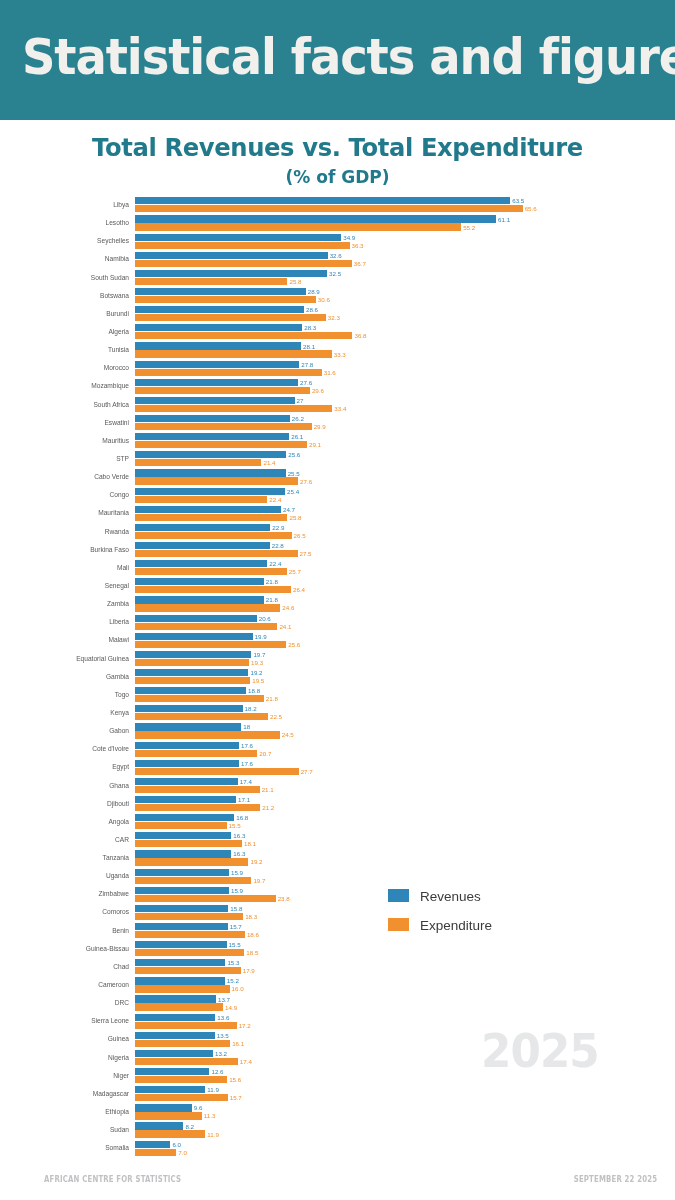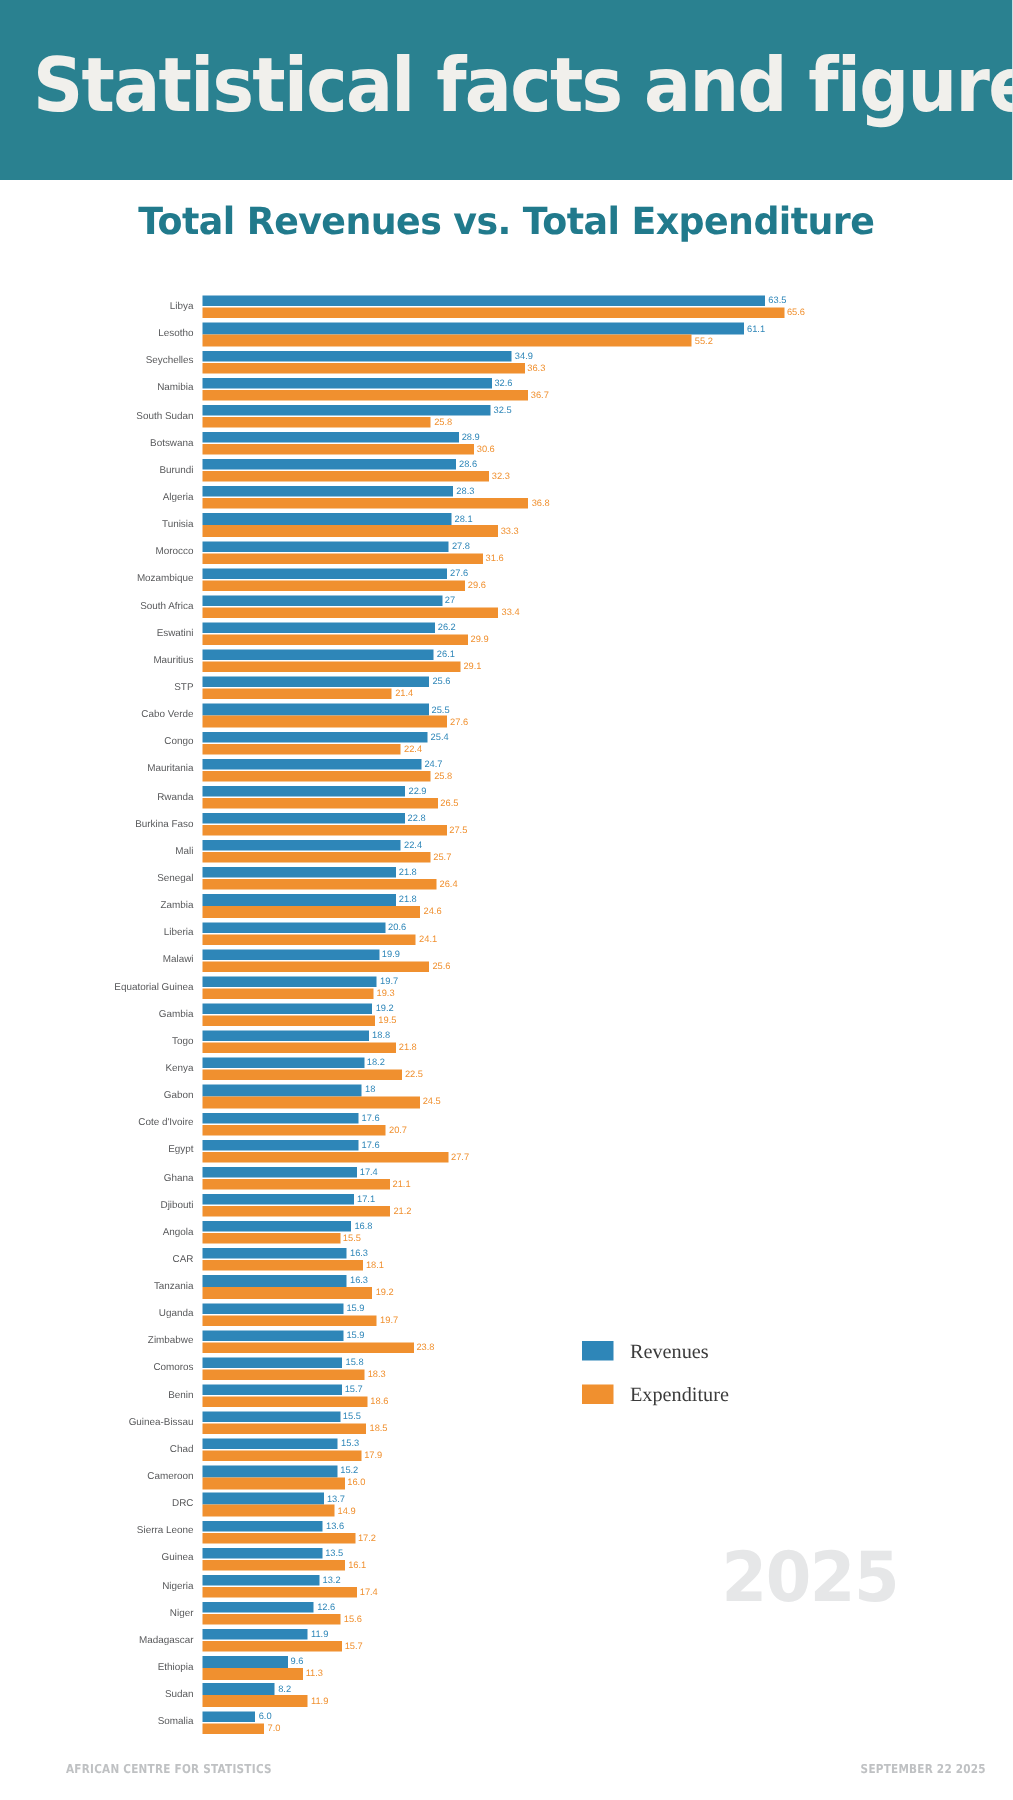"(% of GDP)" div.chart-subtitle { html: none -> <div>(% of GDP)</div> }
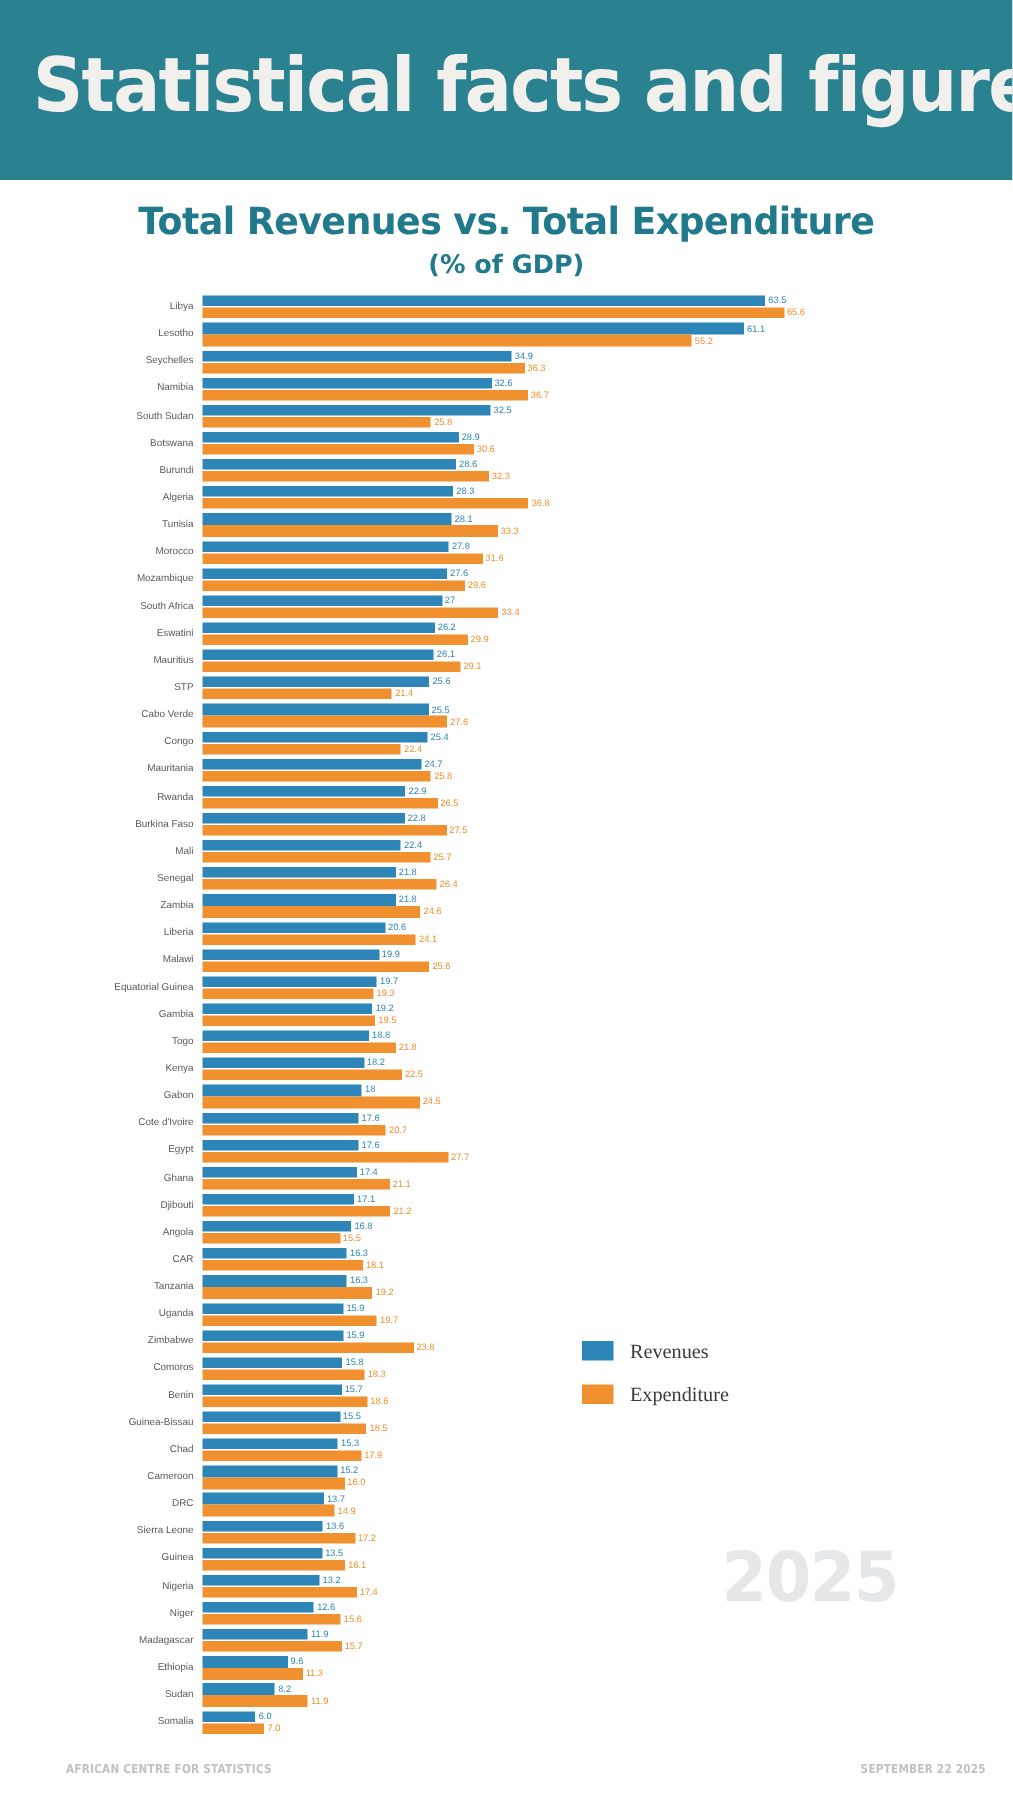"Revenues" .legend-item { align-items: center -> none; font-family: Liberation Serif, serif -> none }
